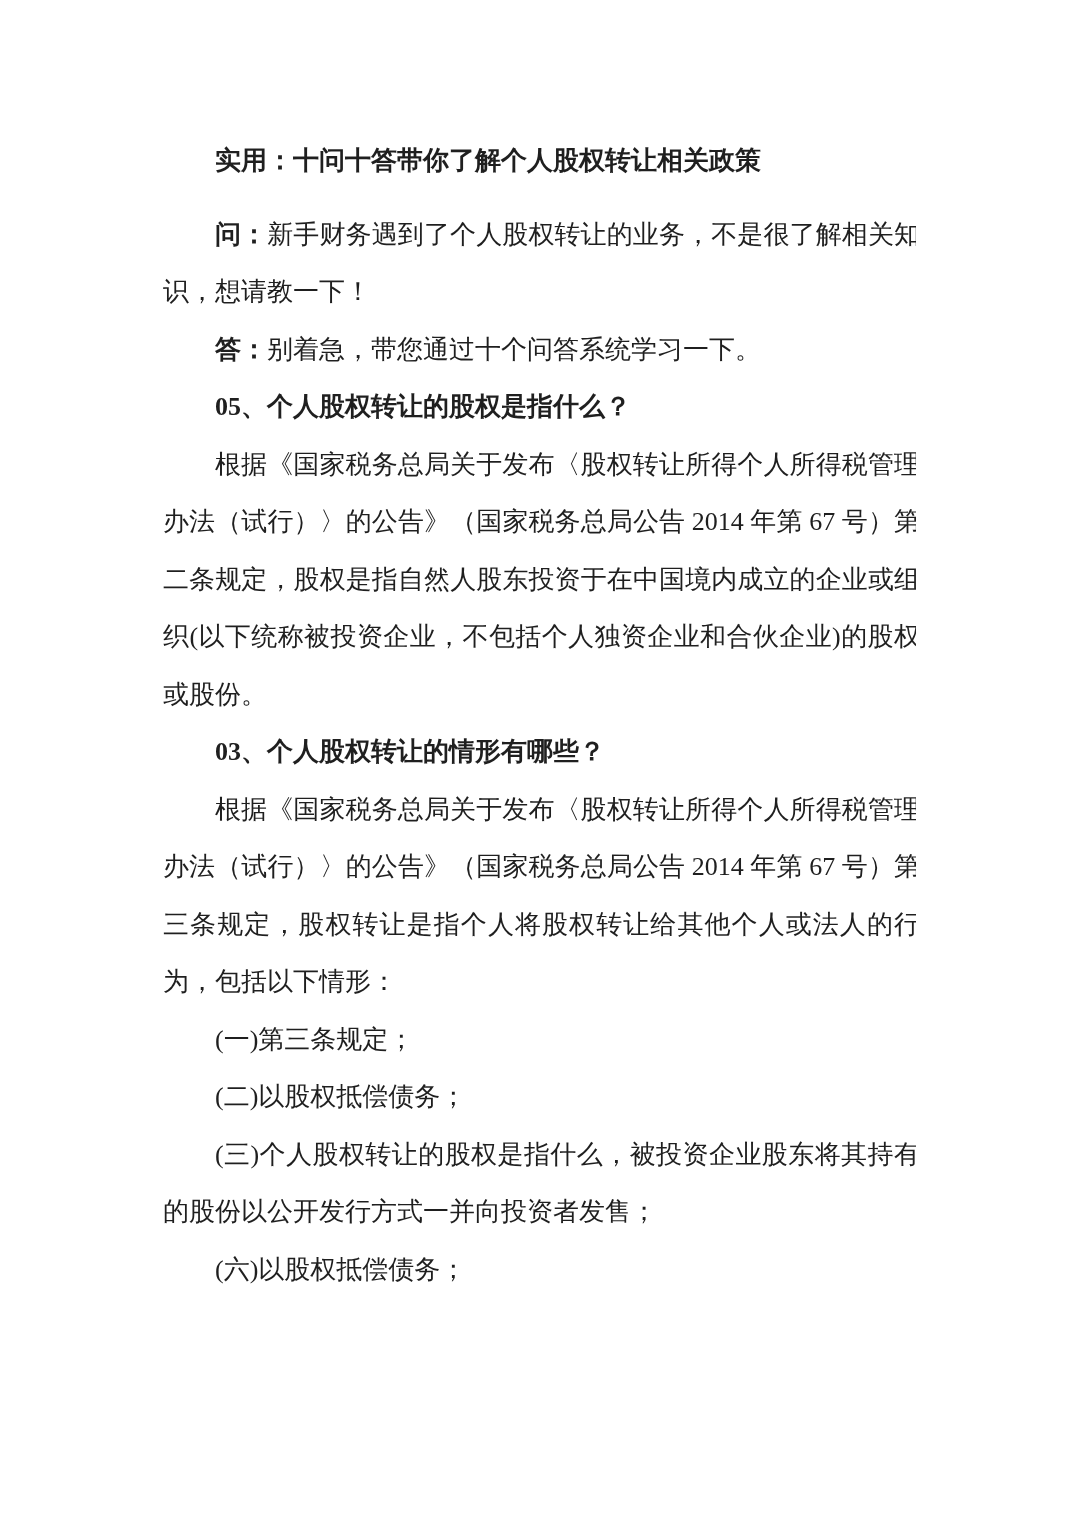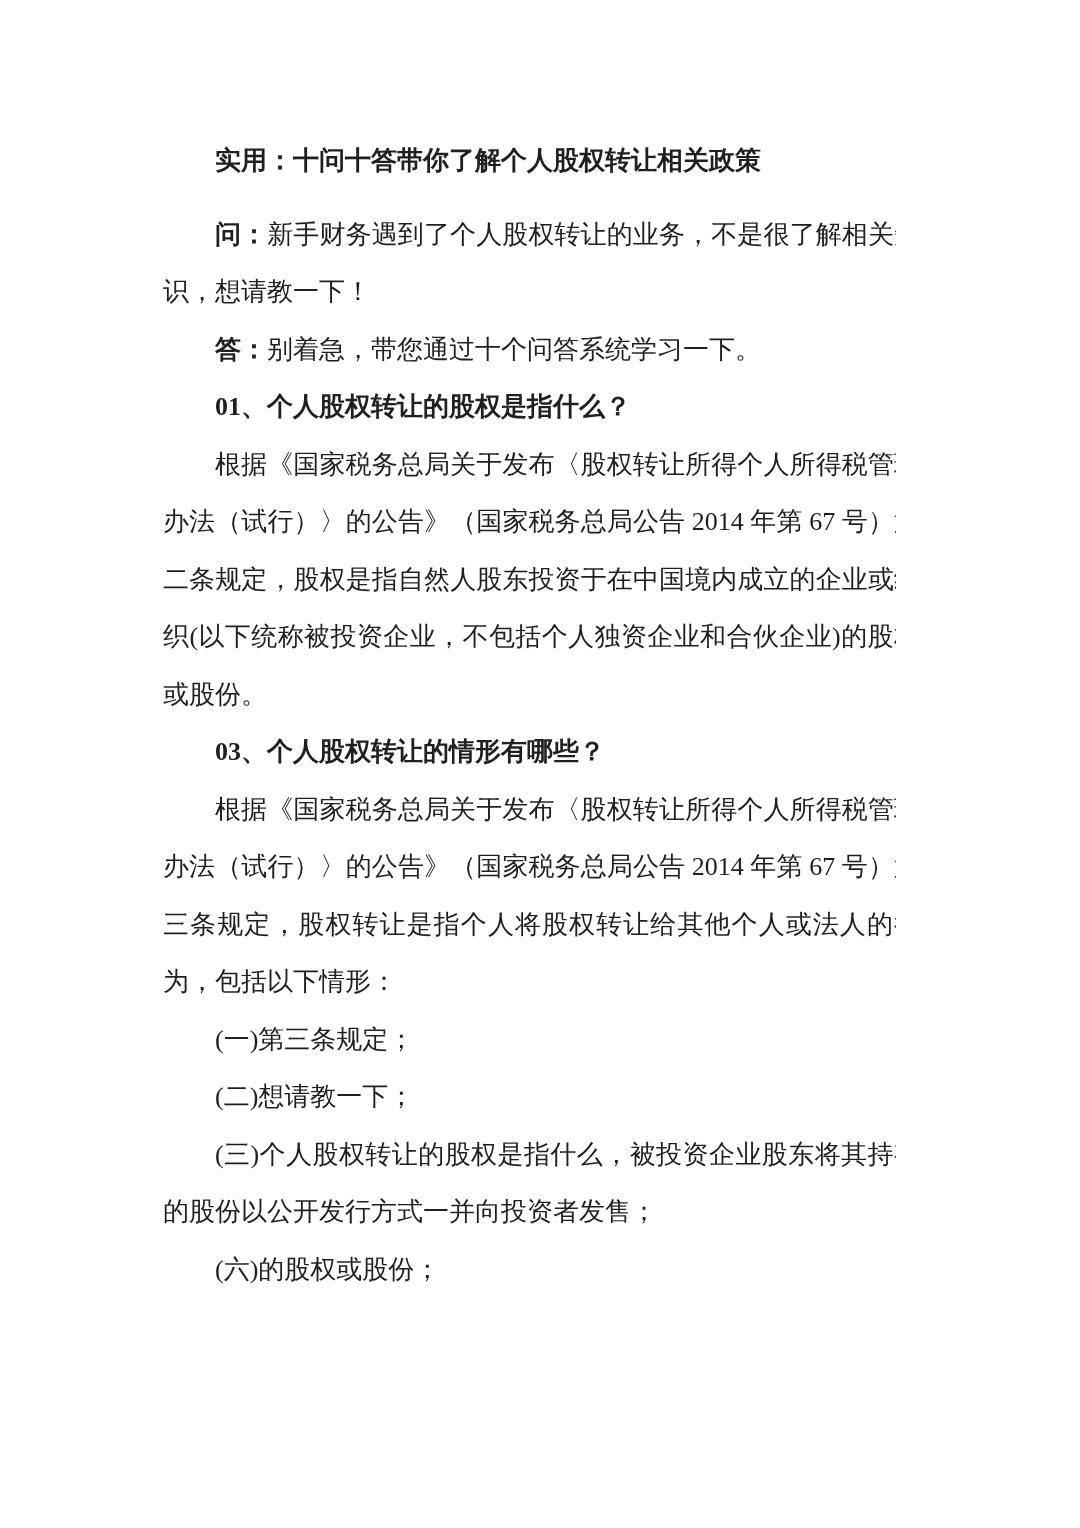"实用：十问十答带你了解个人股权转让相关政策" .page { padding-left: none -> 20px }
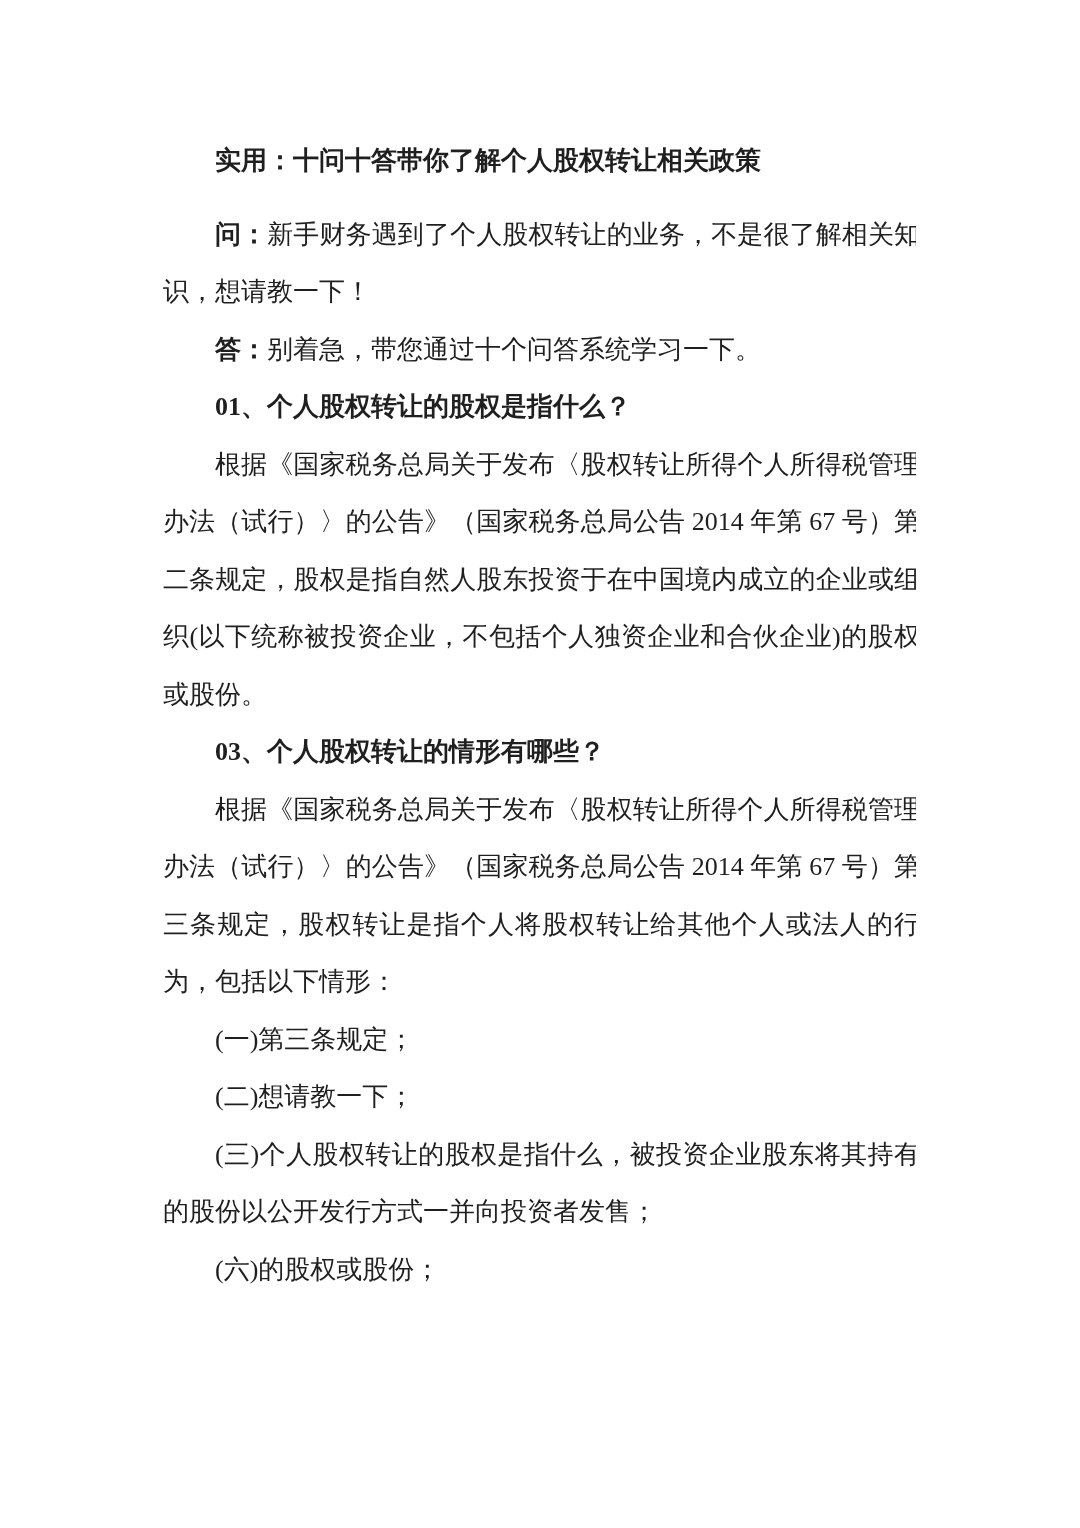"01、个人股权转让的股权是指什么？" p.heading { text: 01 -> 05 }
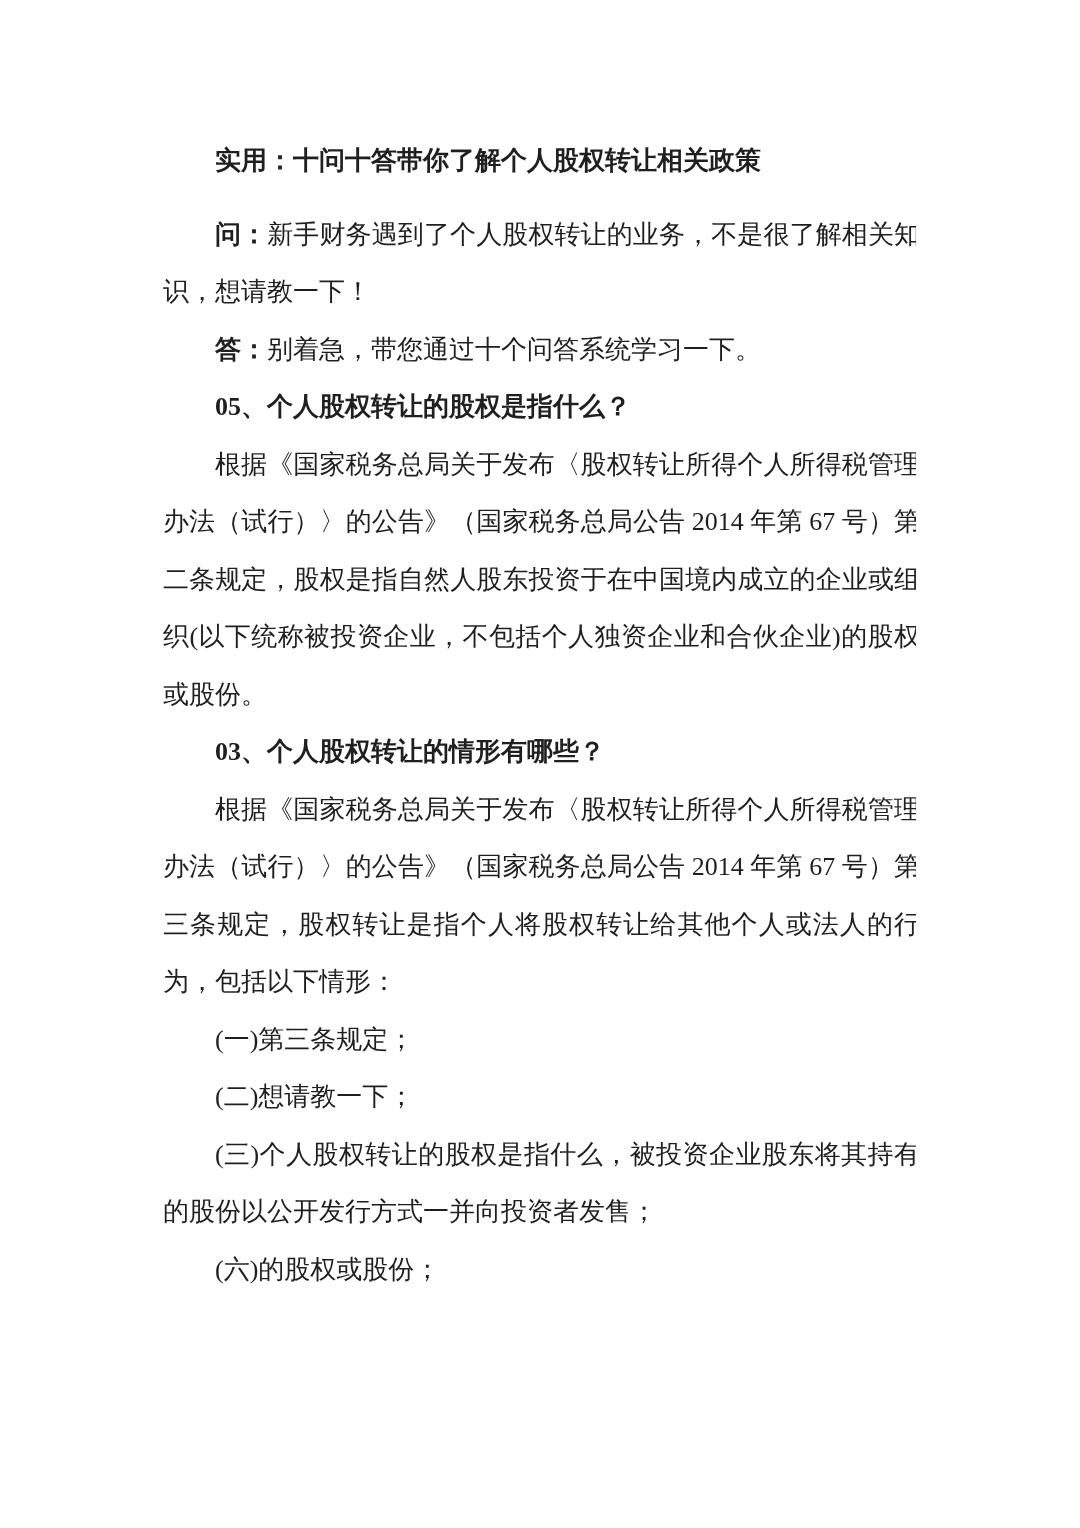"(二)想请教一下；" p.body { text: 想请教一下 -> 以股权抵偿债务 }
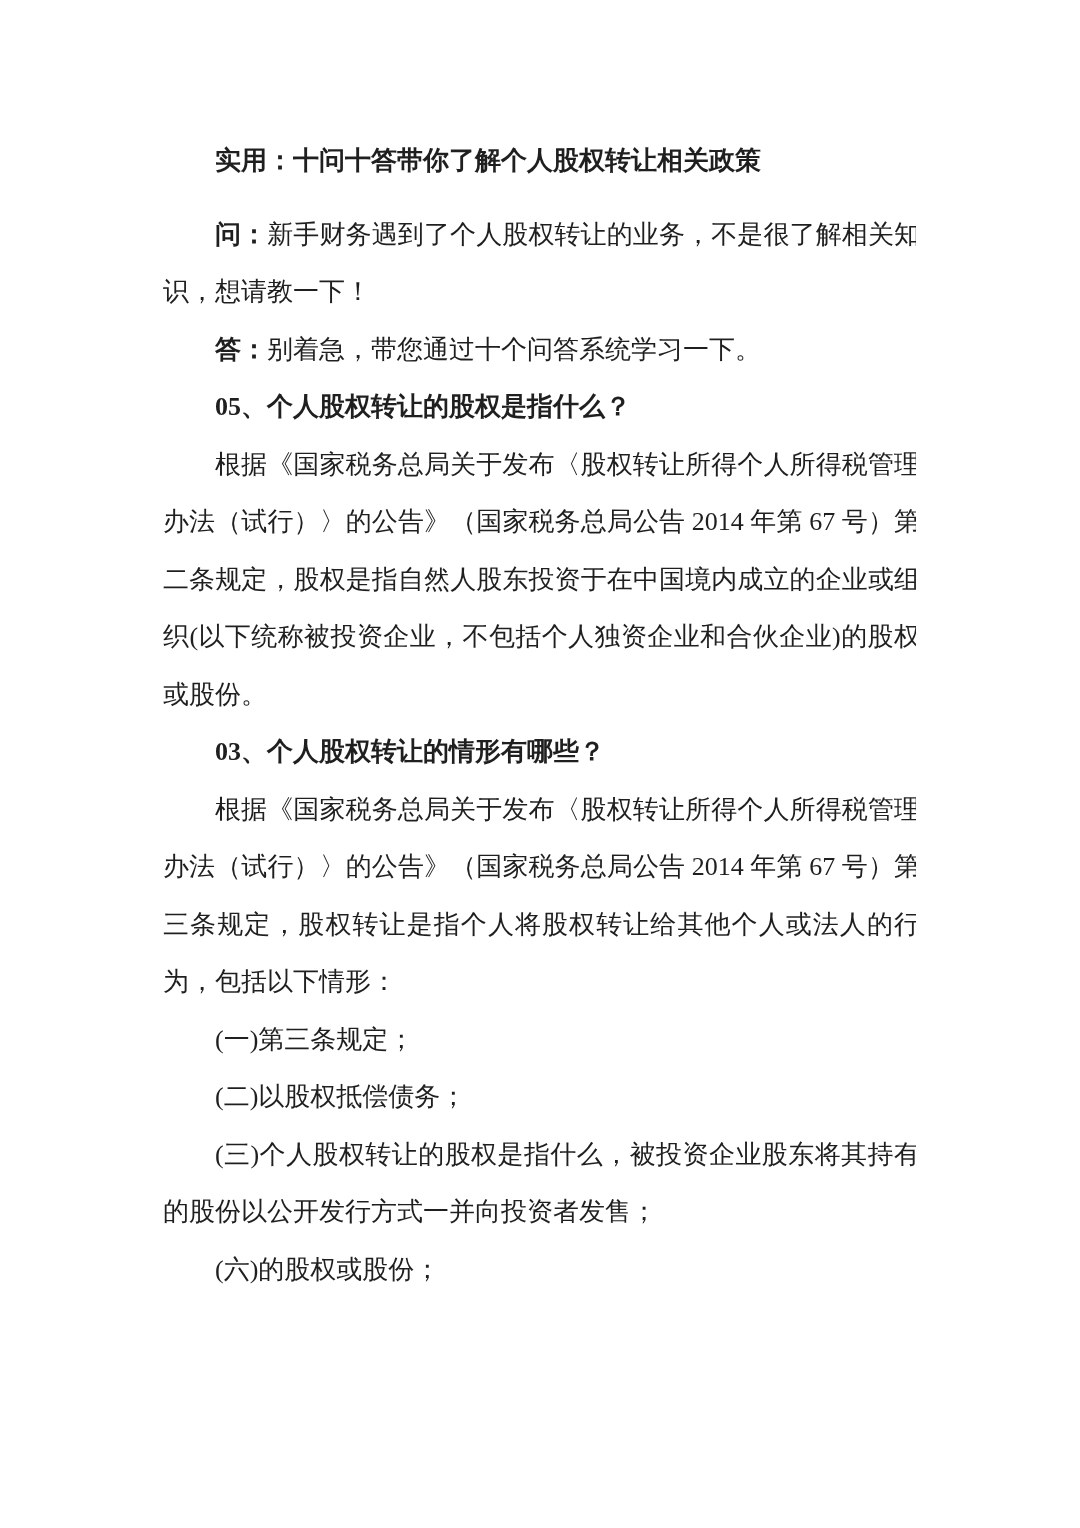"(六)的股权或股份；" p.body { text: 的股权或股份 -> 以股权抵偿债务 }
